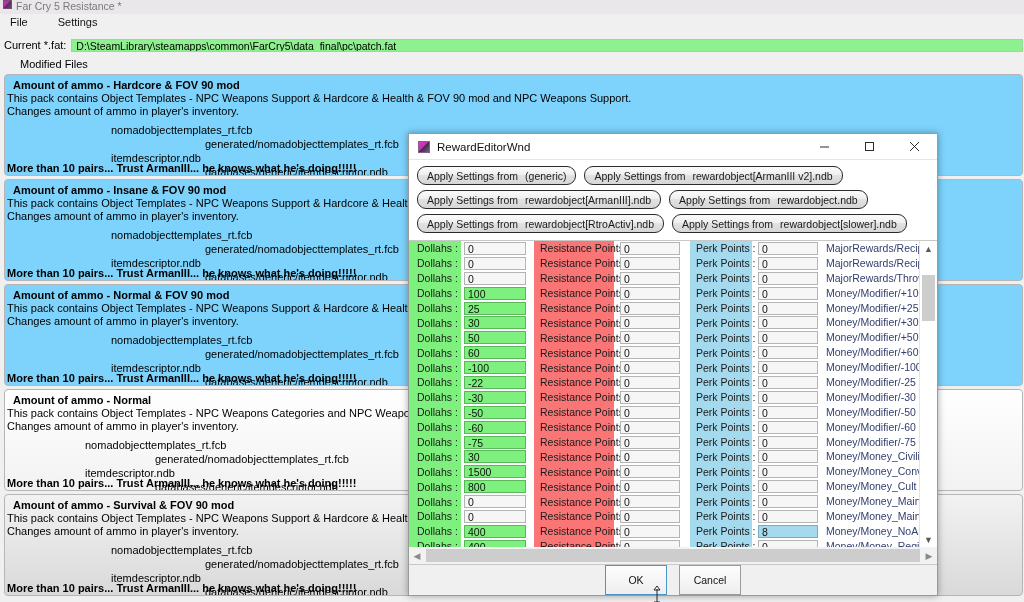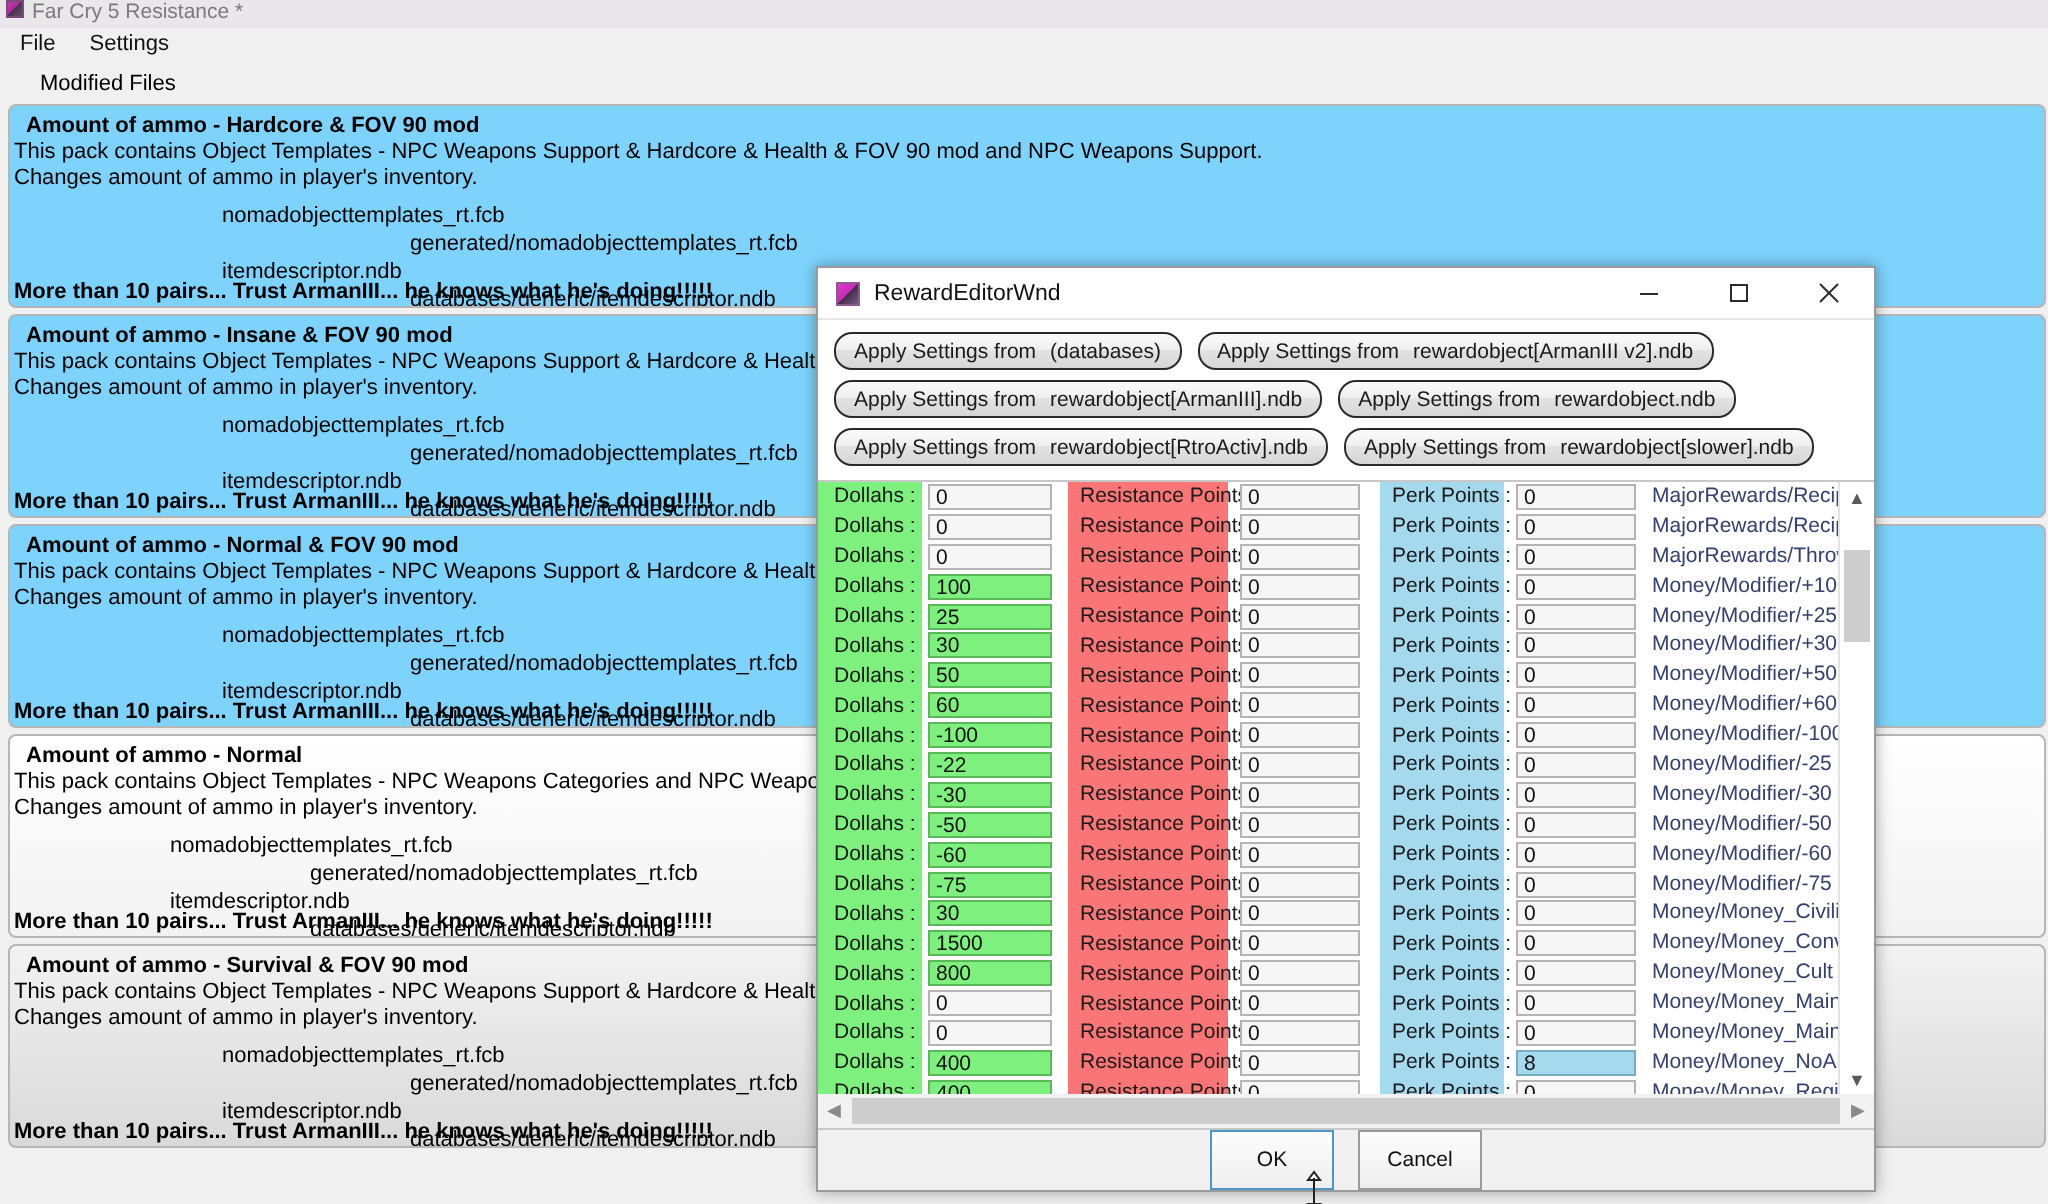"File" #menubar { gap: 3px -> 16px }
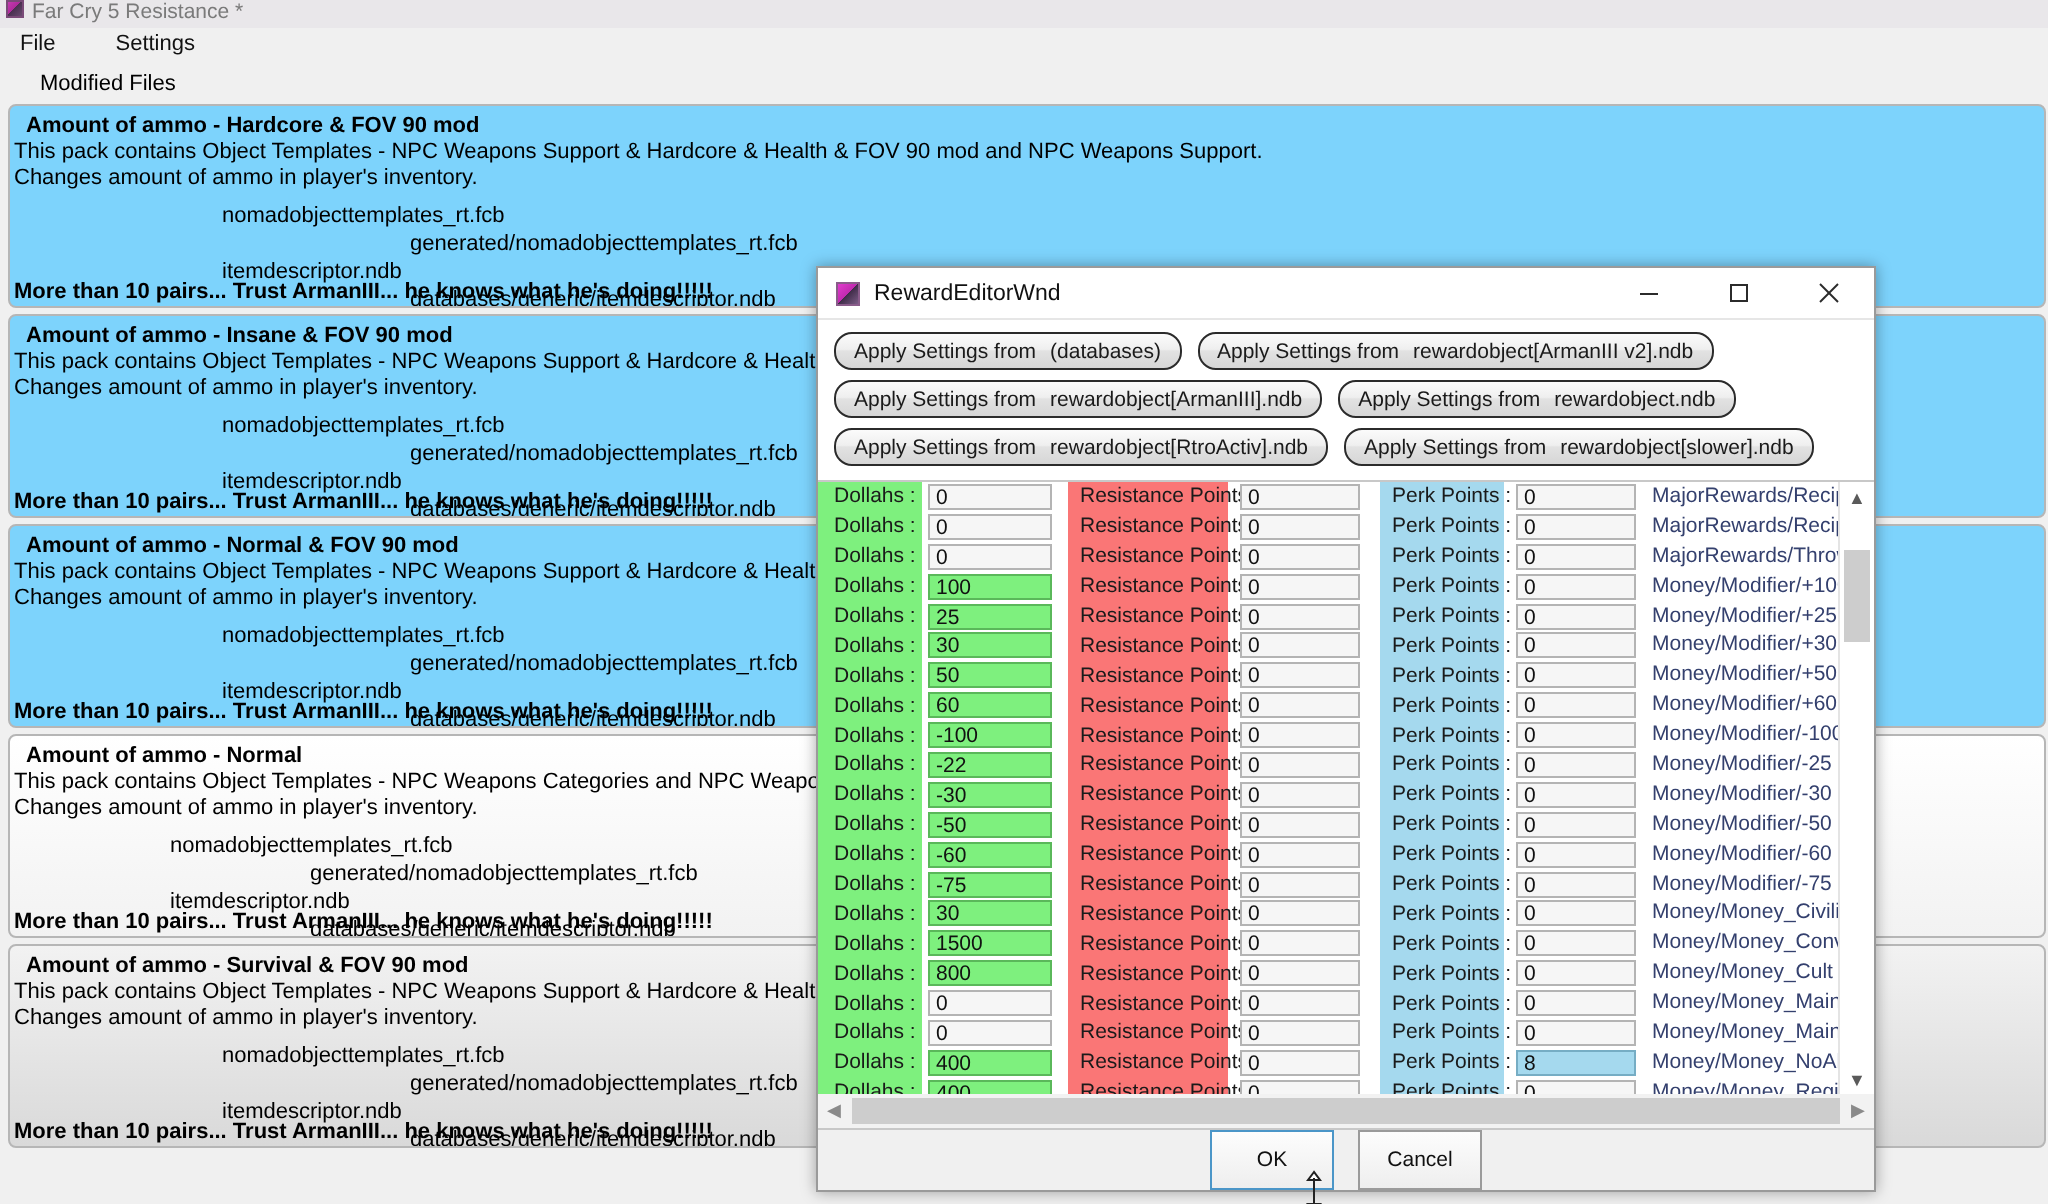"Current *.fat:" div { html: none -> <div> <div>Current *.fat:</div> <div>D:\SteamLibrary\steamapps\common\FarCry5\data_final\pc\patch.fat</div> </div> }
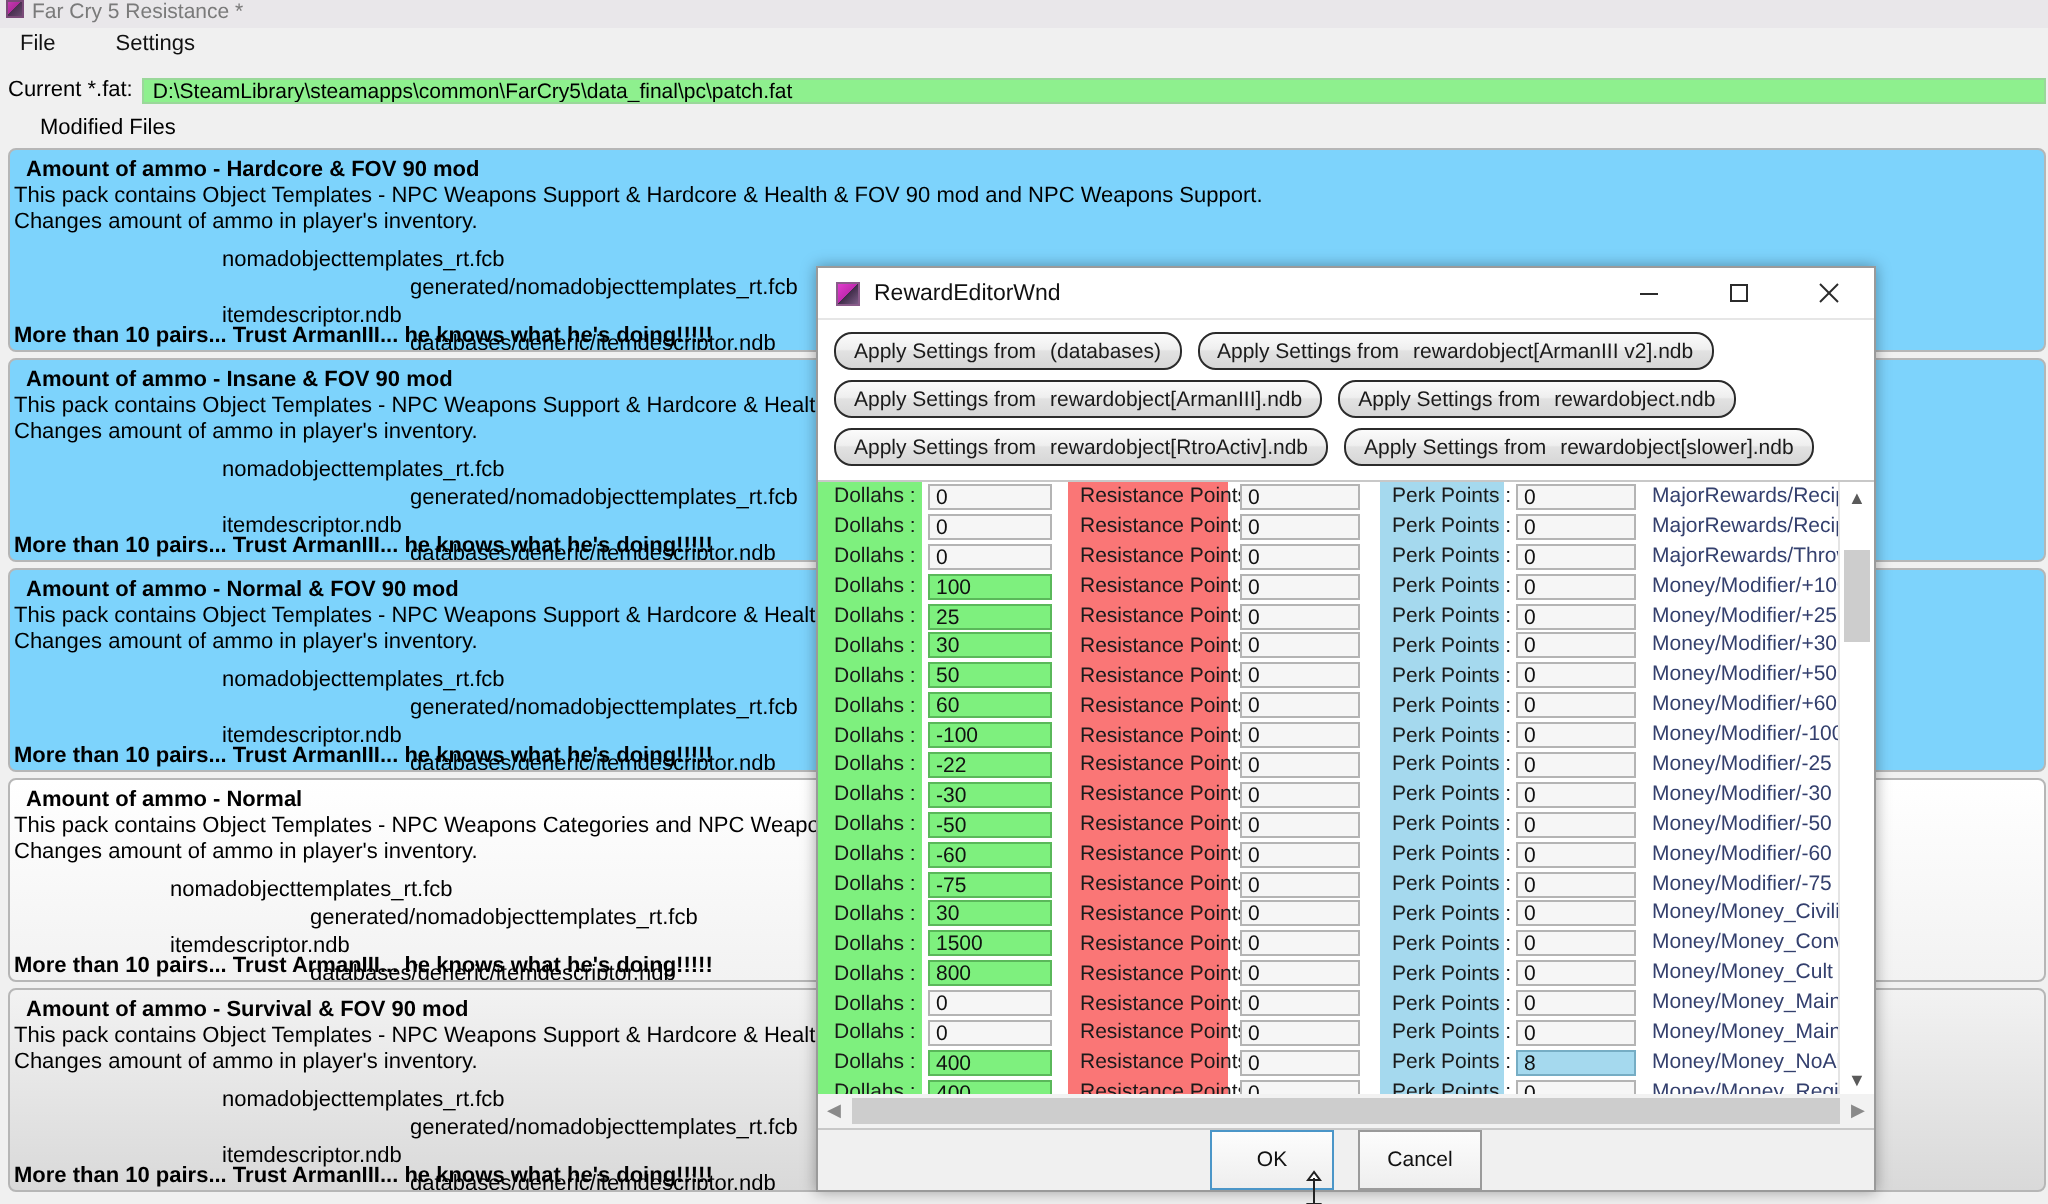"(databases)" span { text: databases -> generic }
